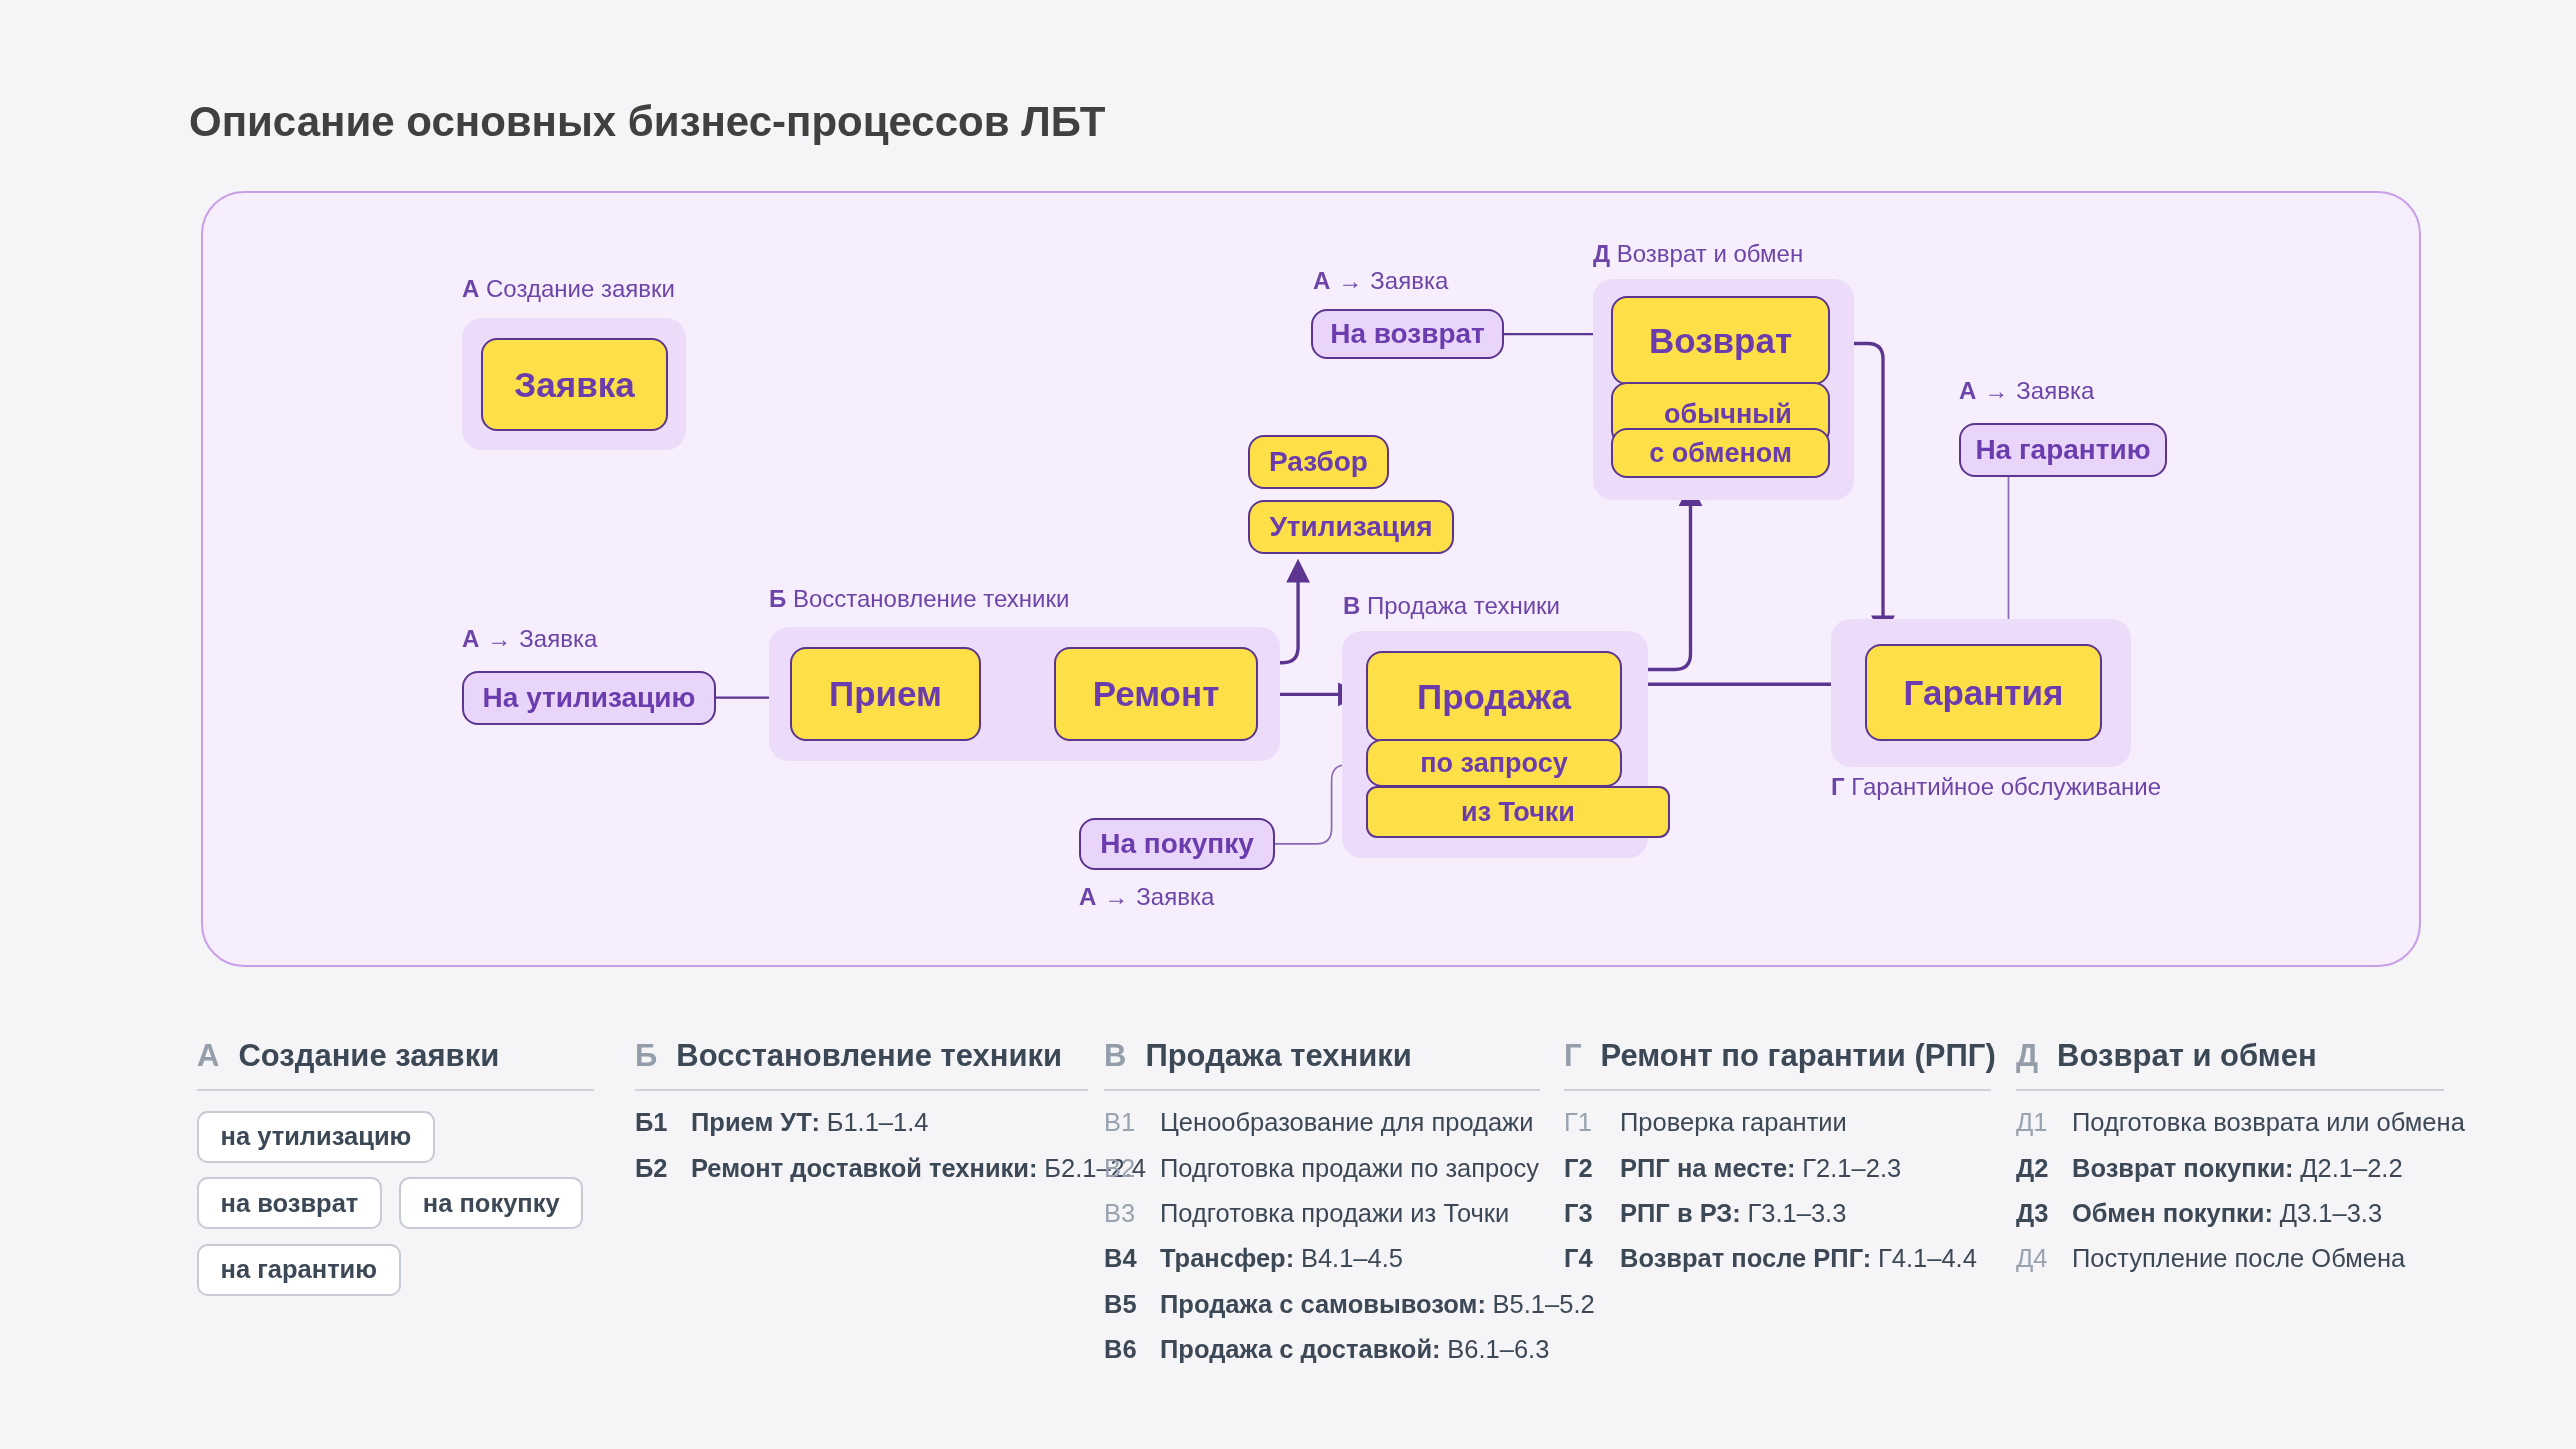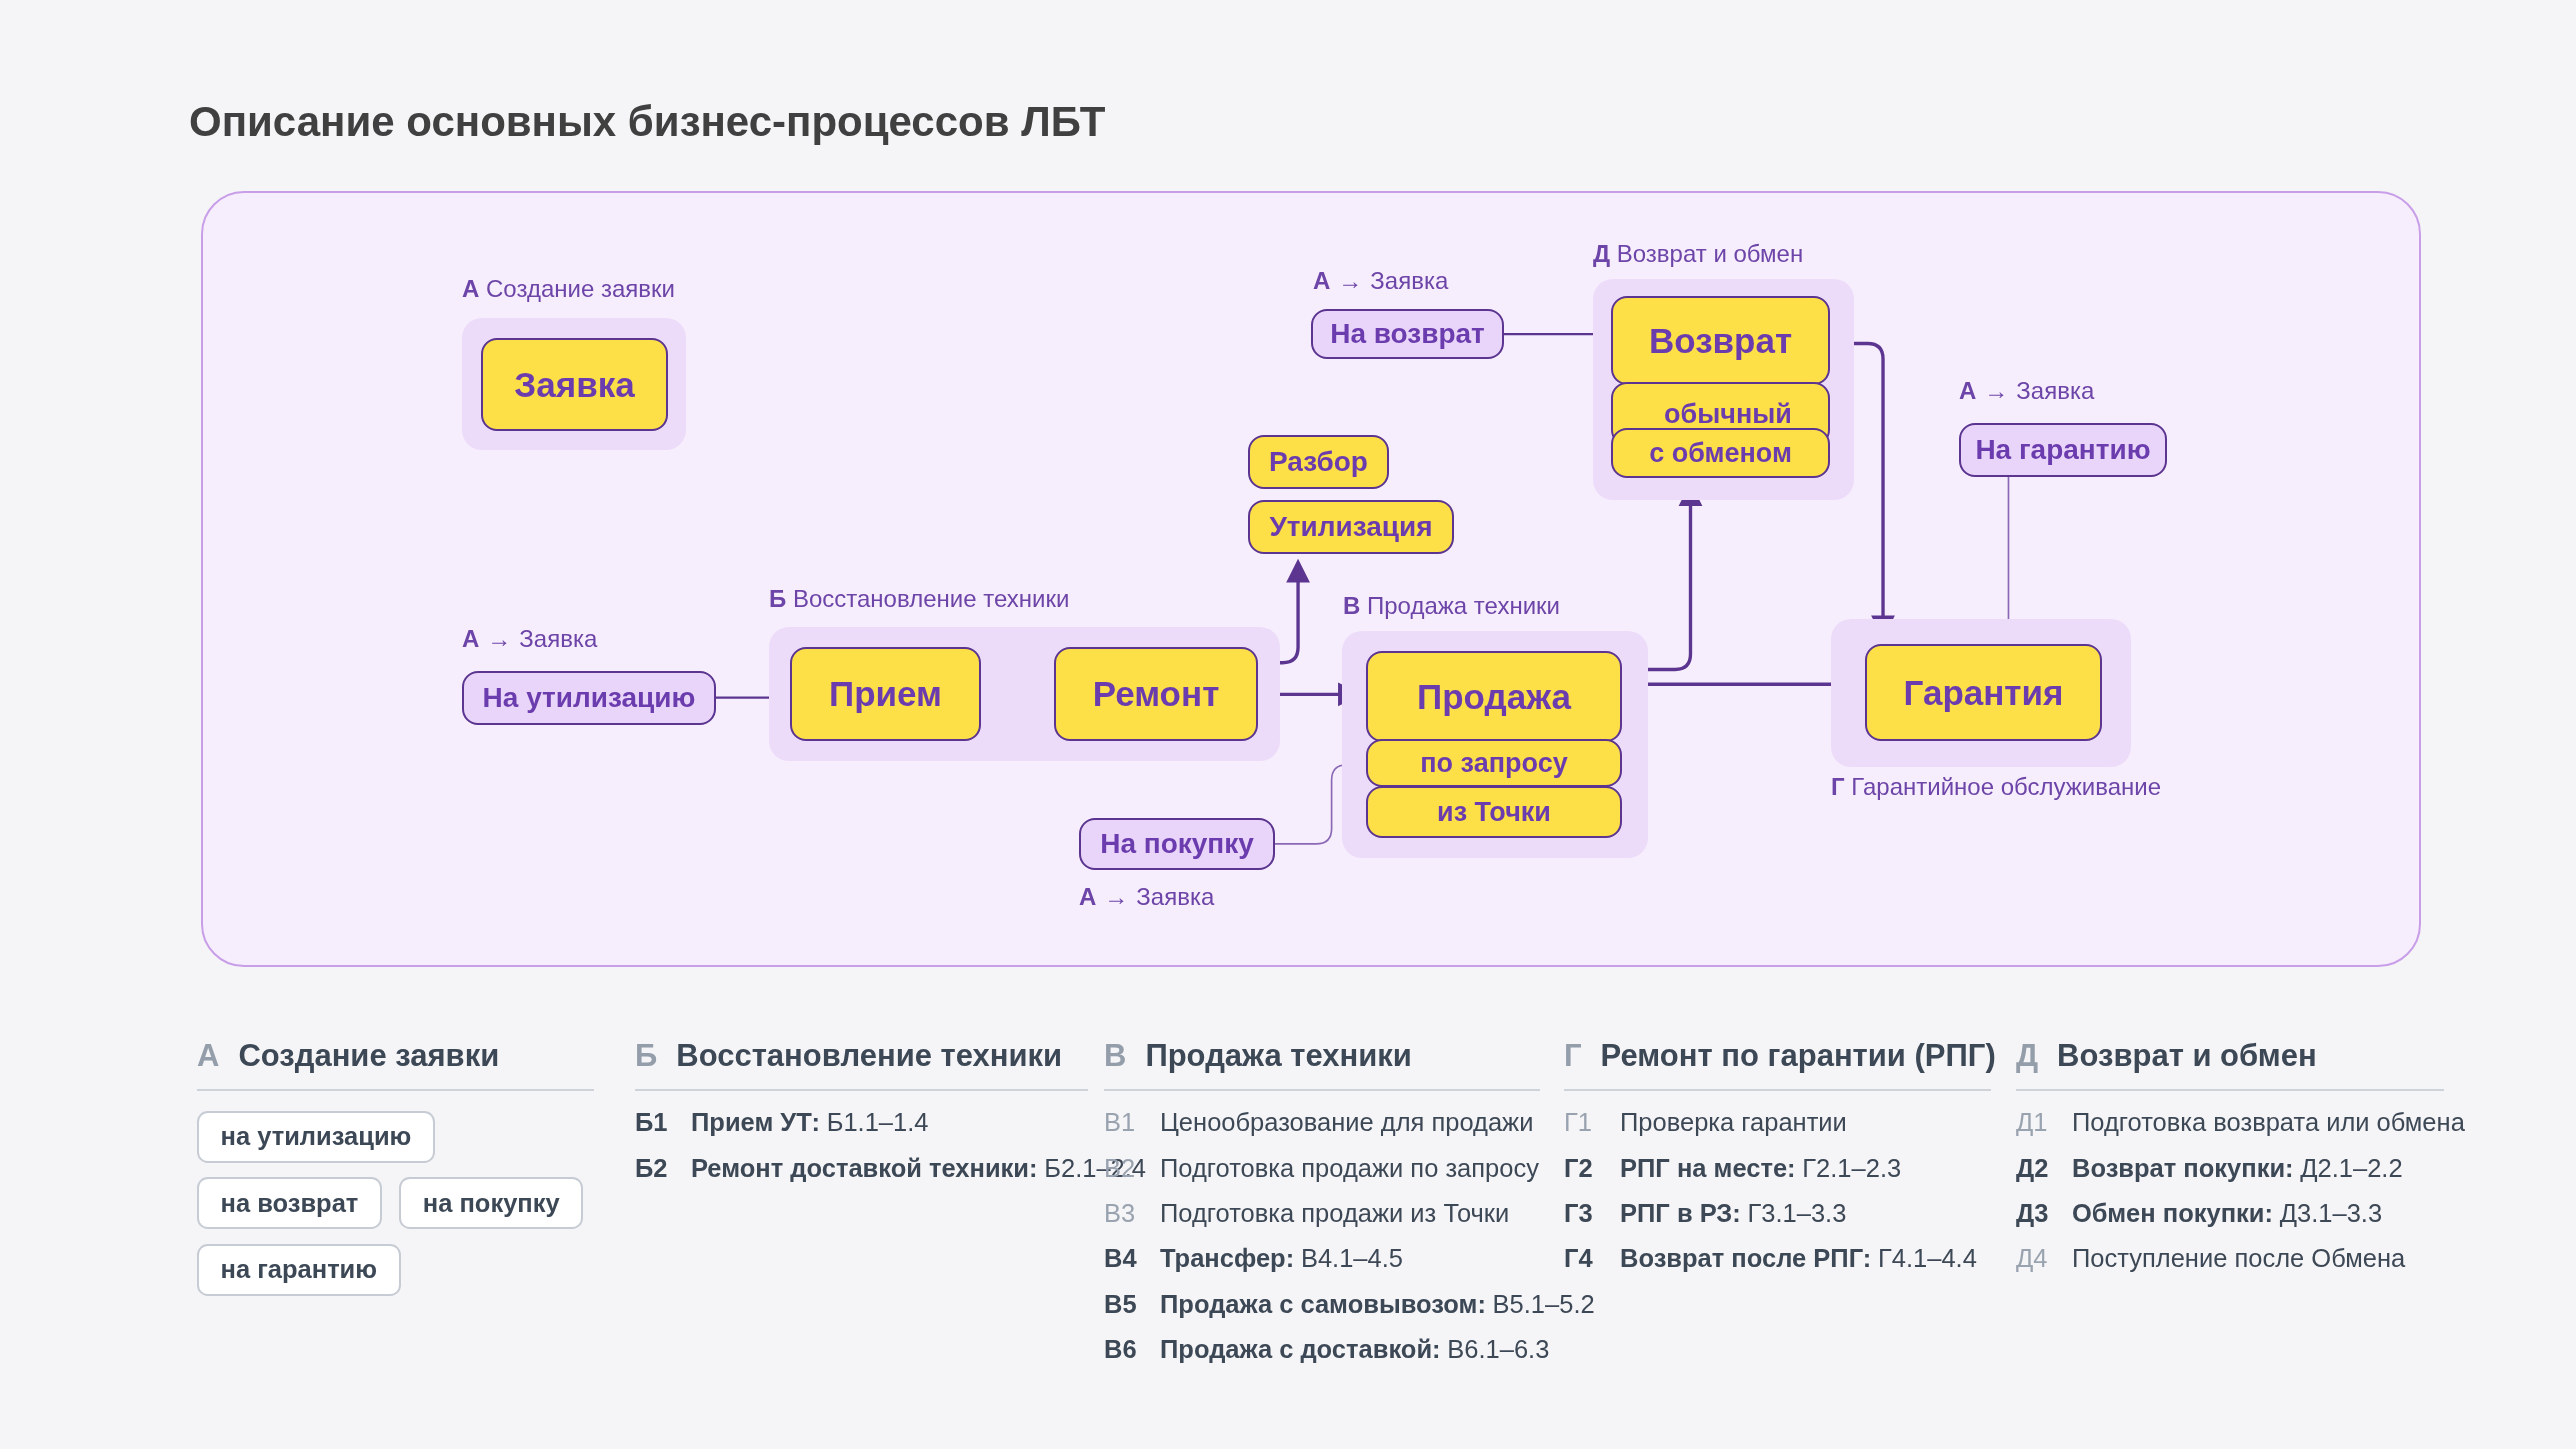"из Точки" div.abs { border-radius: none -> 11px; width: 256px -> 304px }
